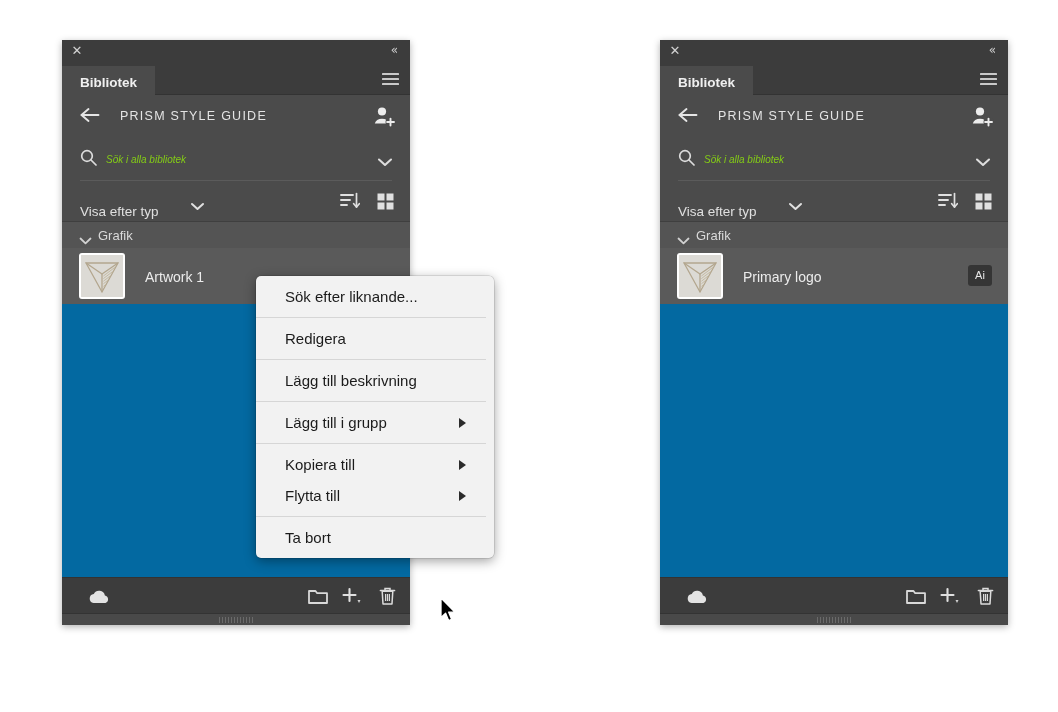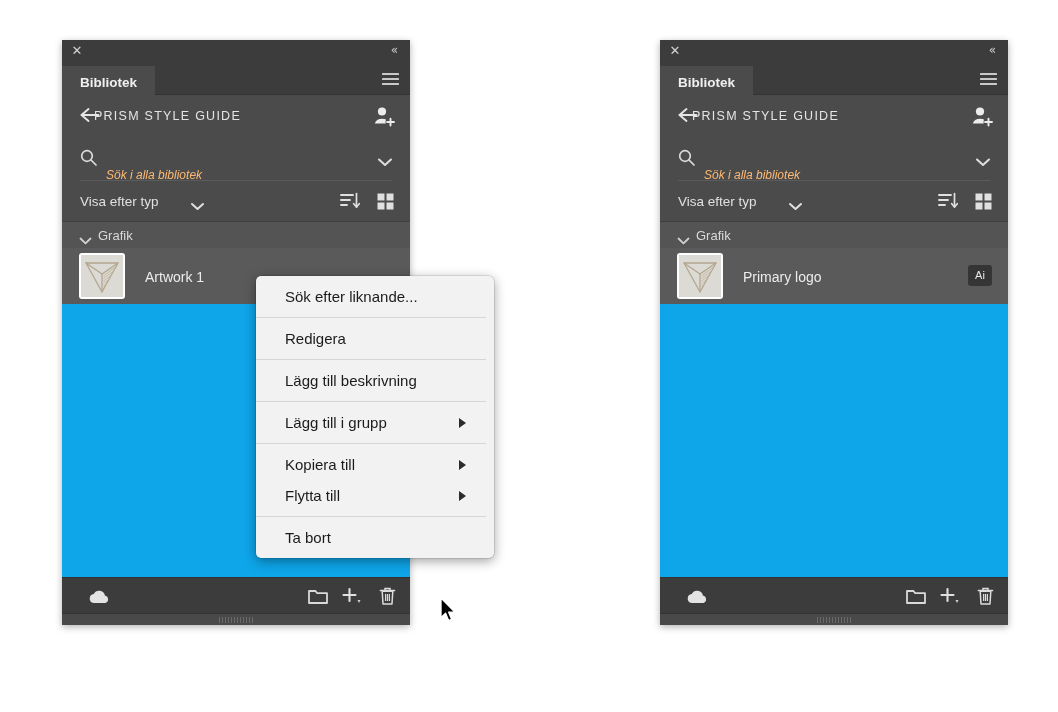"PRISM STYLE GUIDE" .libtitle { left: 32px -> 58px }
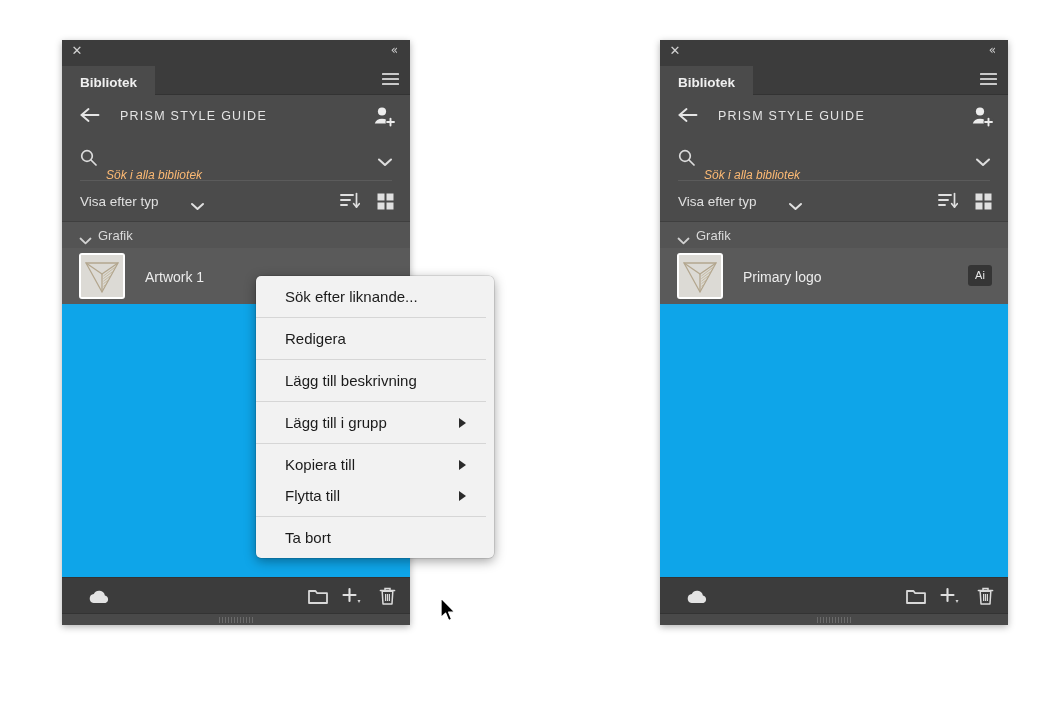"Sök i alla bibliotek" .search-input { color: #fdba74 -> #84cc16; font-size: 12px -> 10px; top: 16px -> 0 }
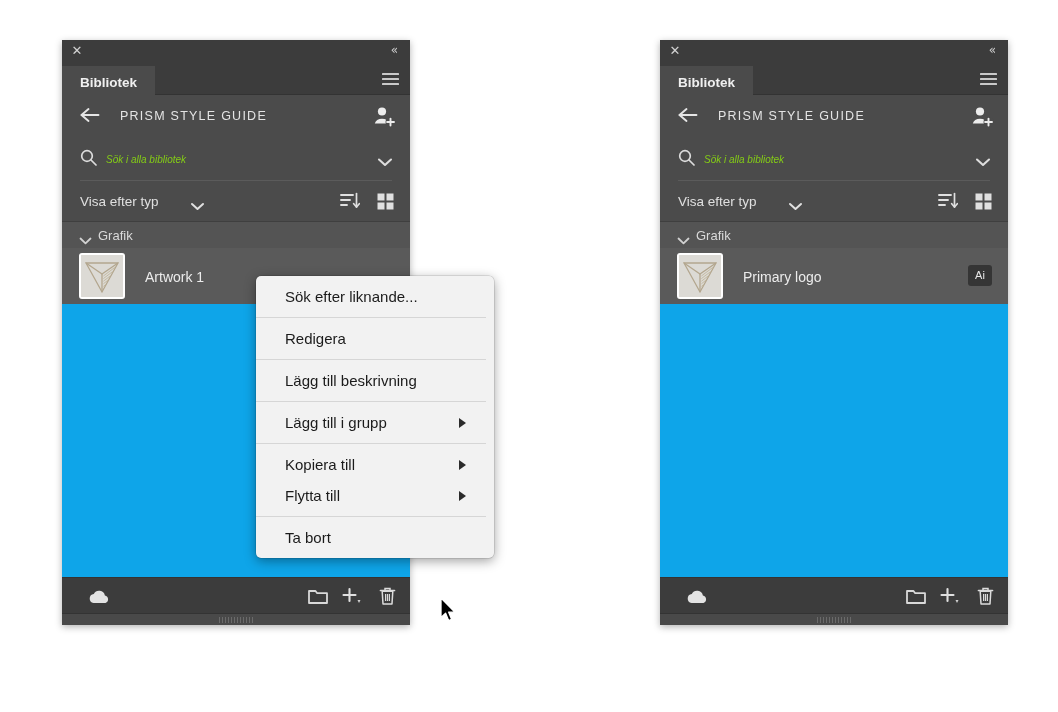"Visa efter typ" .filter-label { top: 0 -> 10px }
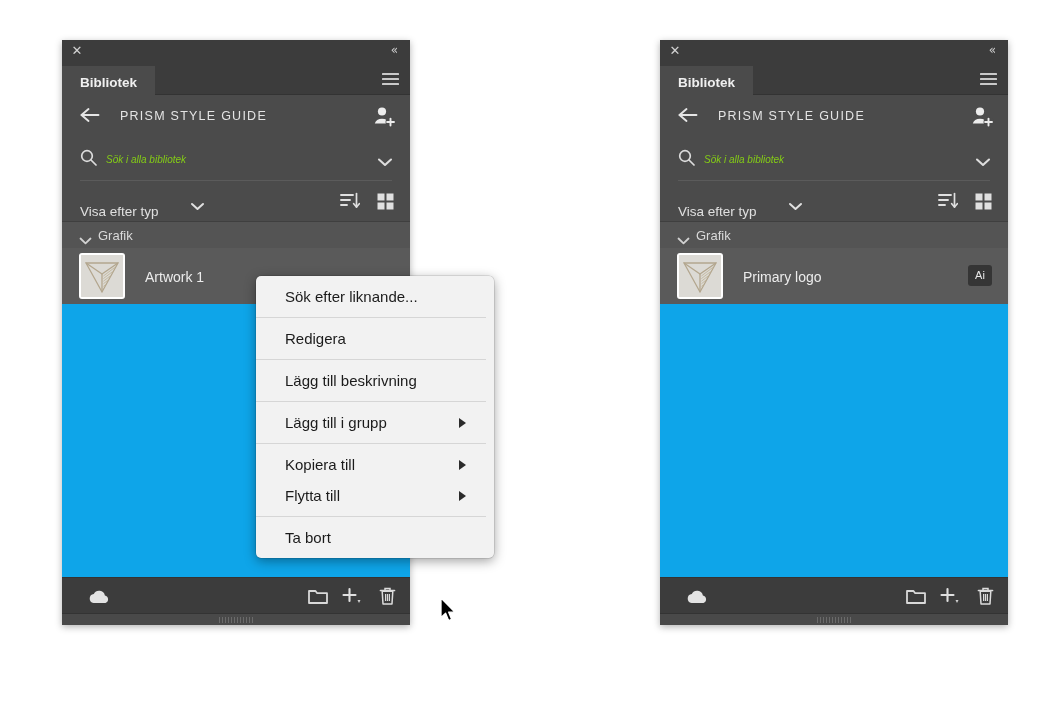"Grafik" .content { background: #0ea5e9 -> #0369a1 }
